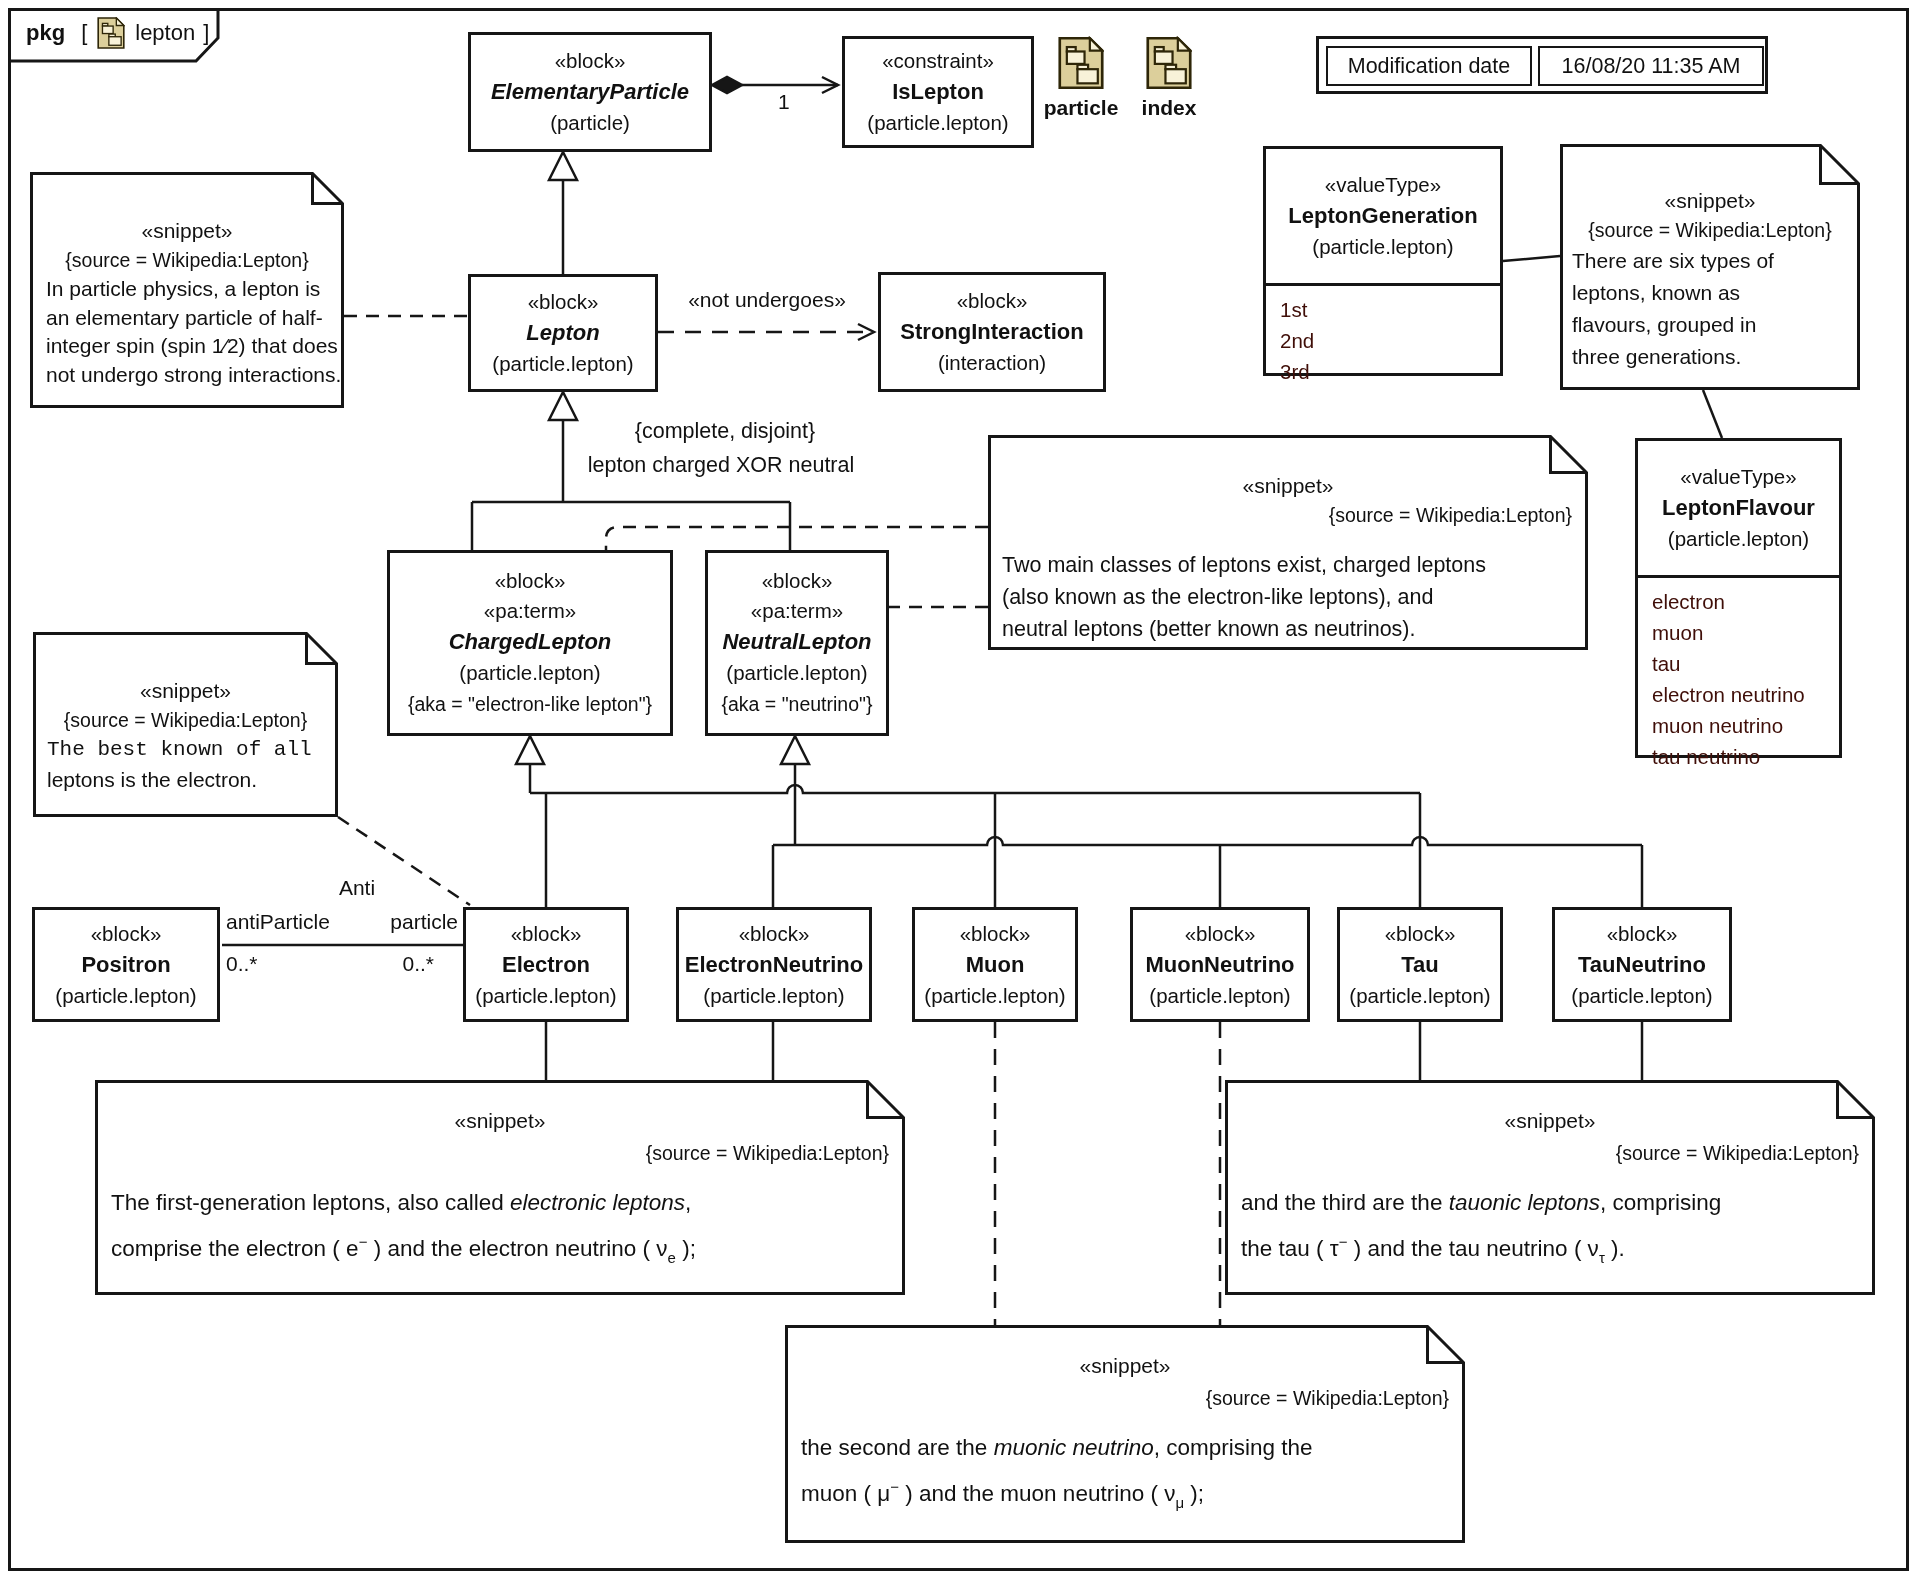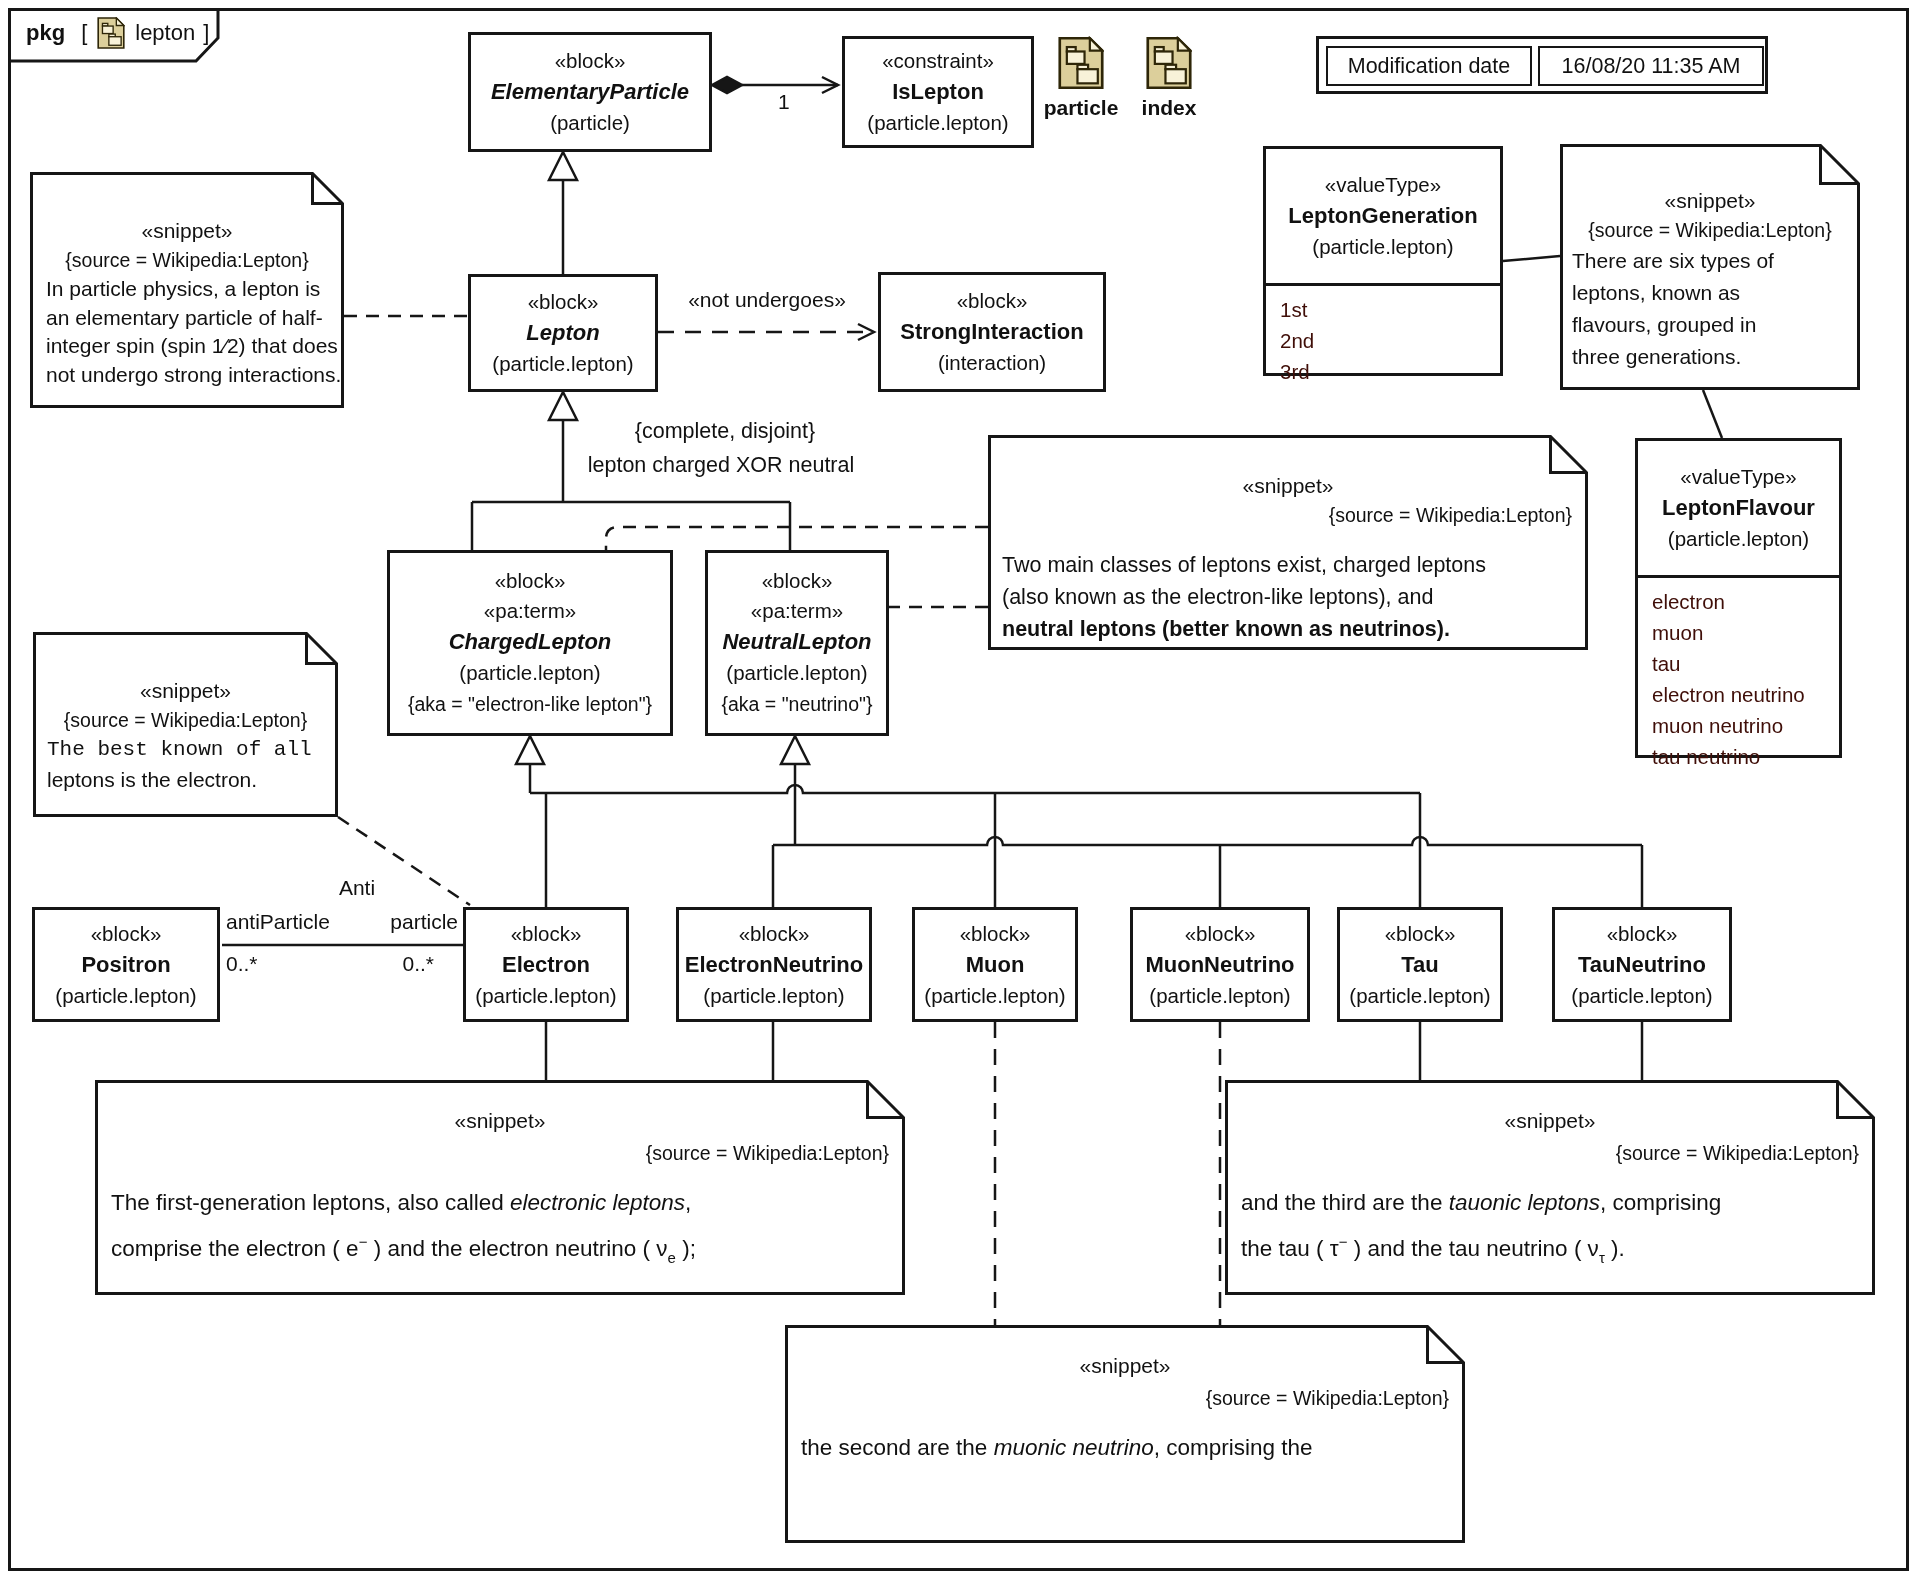"neutral leptons (better known as" div.n-body { font-weight: bold -> none }
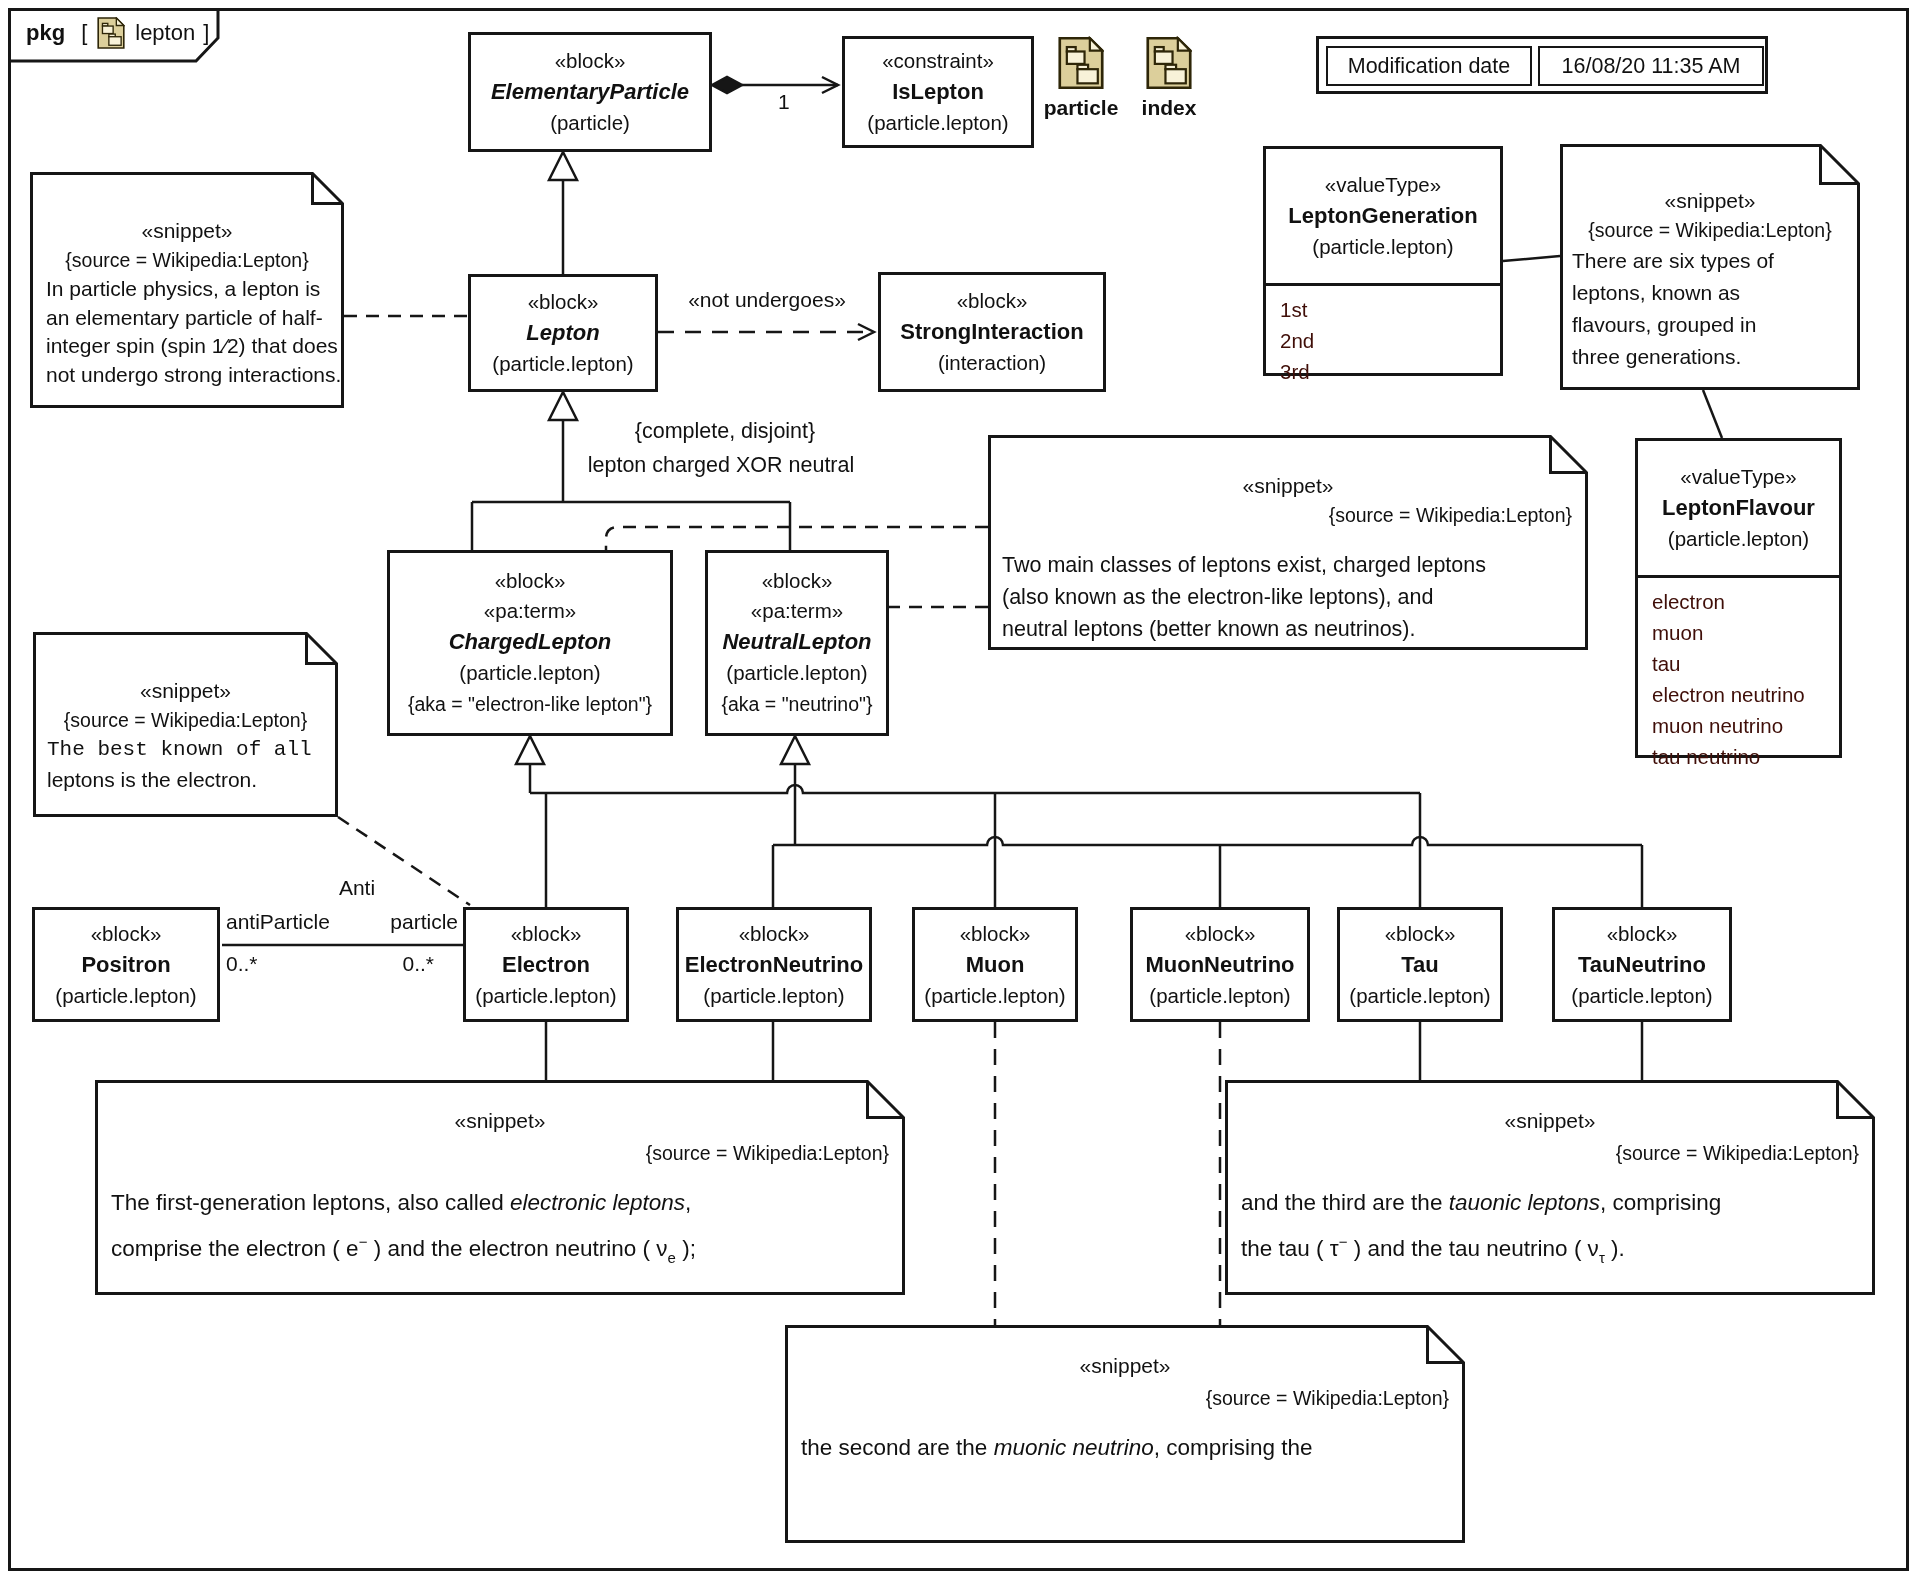"muon ( μ− ) and" div.n-body { html: none -> <div><span>muon ( μ</span><span>−</span><span> ) and the muon neutrino ( ν</span><span>μ</span><span> );</span></div> }
